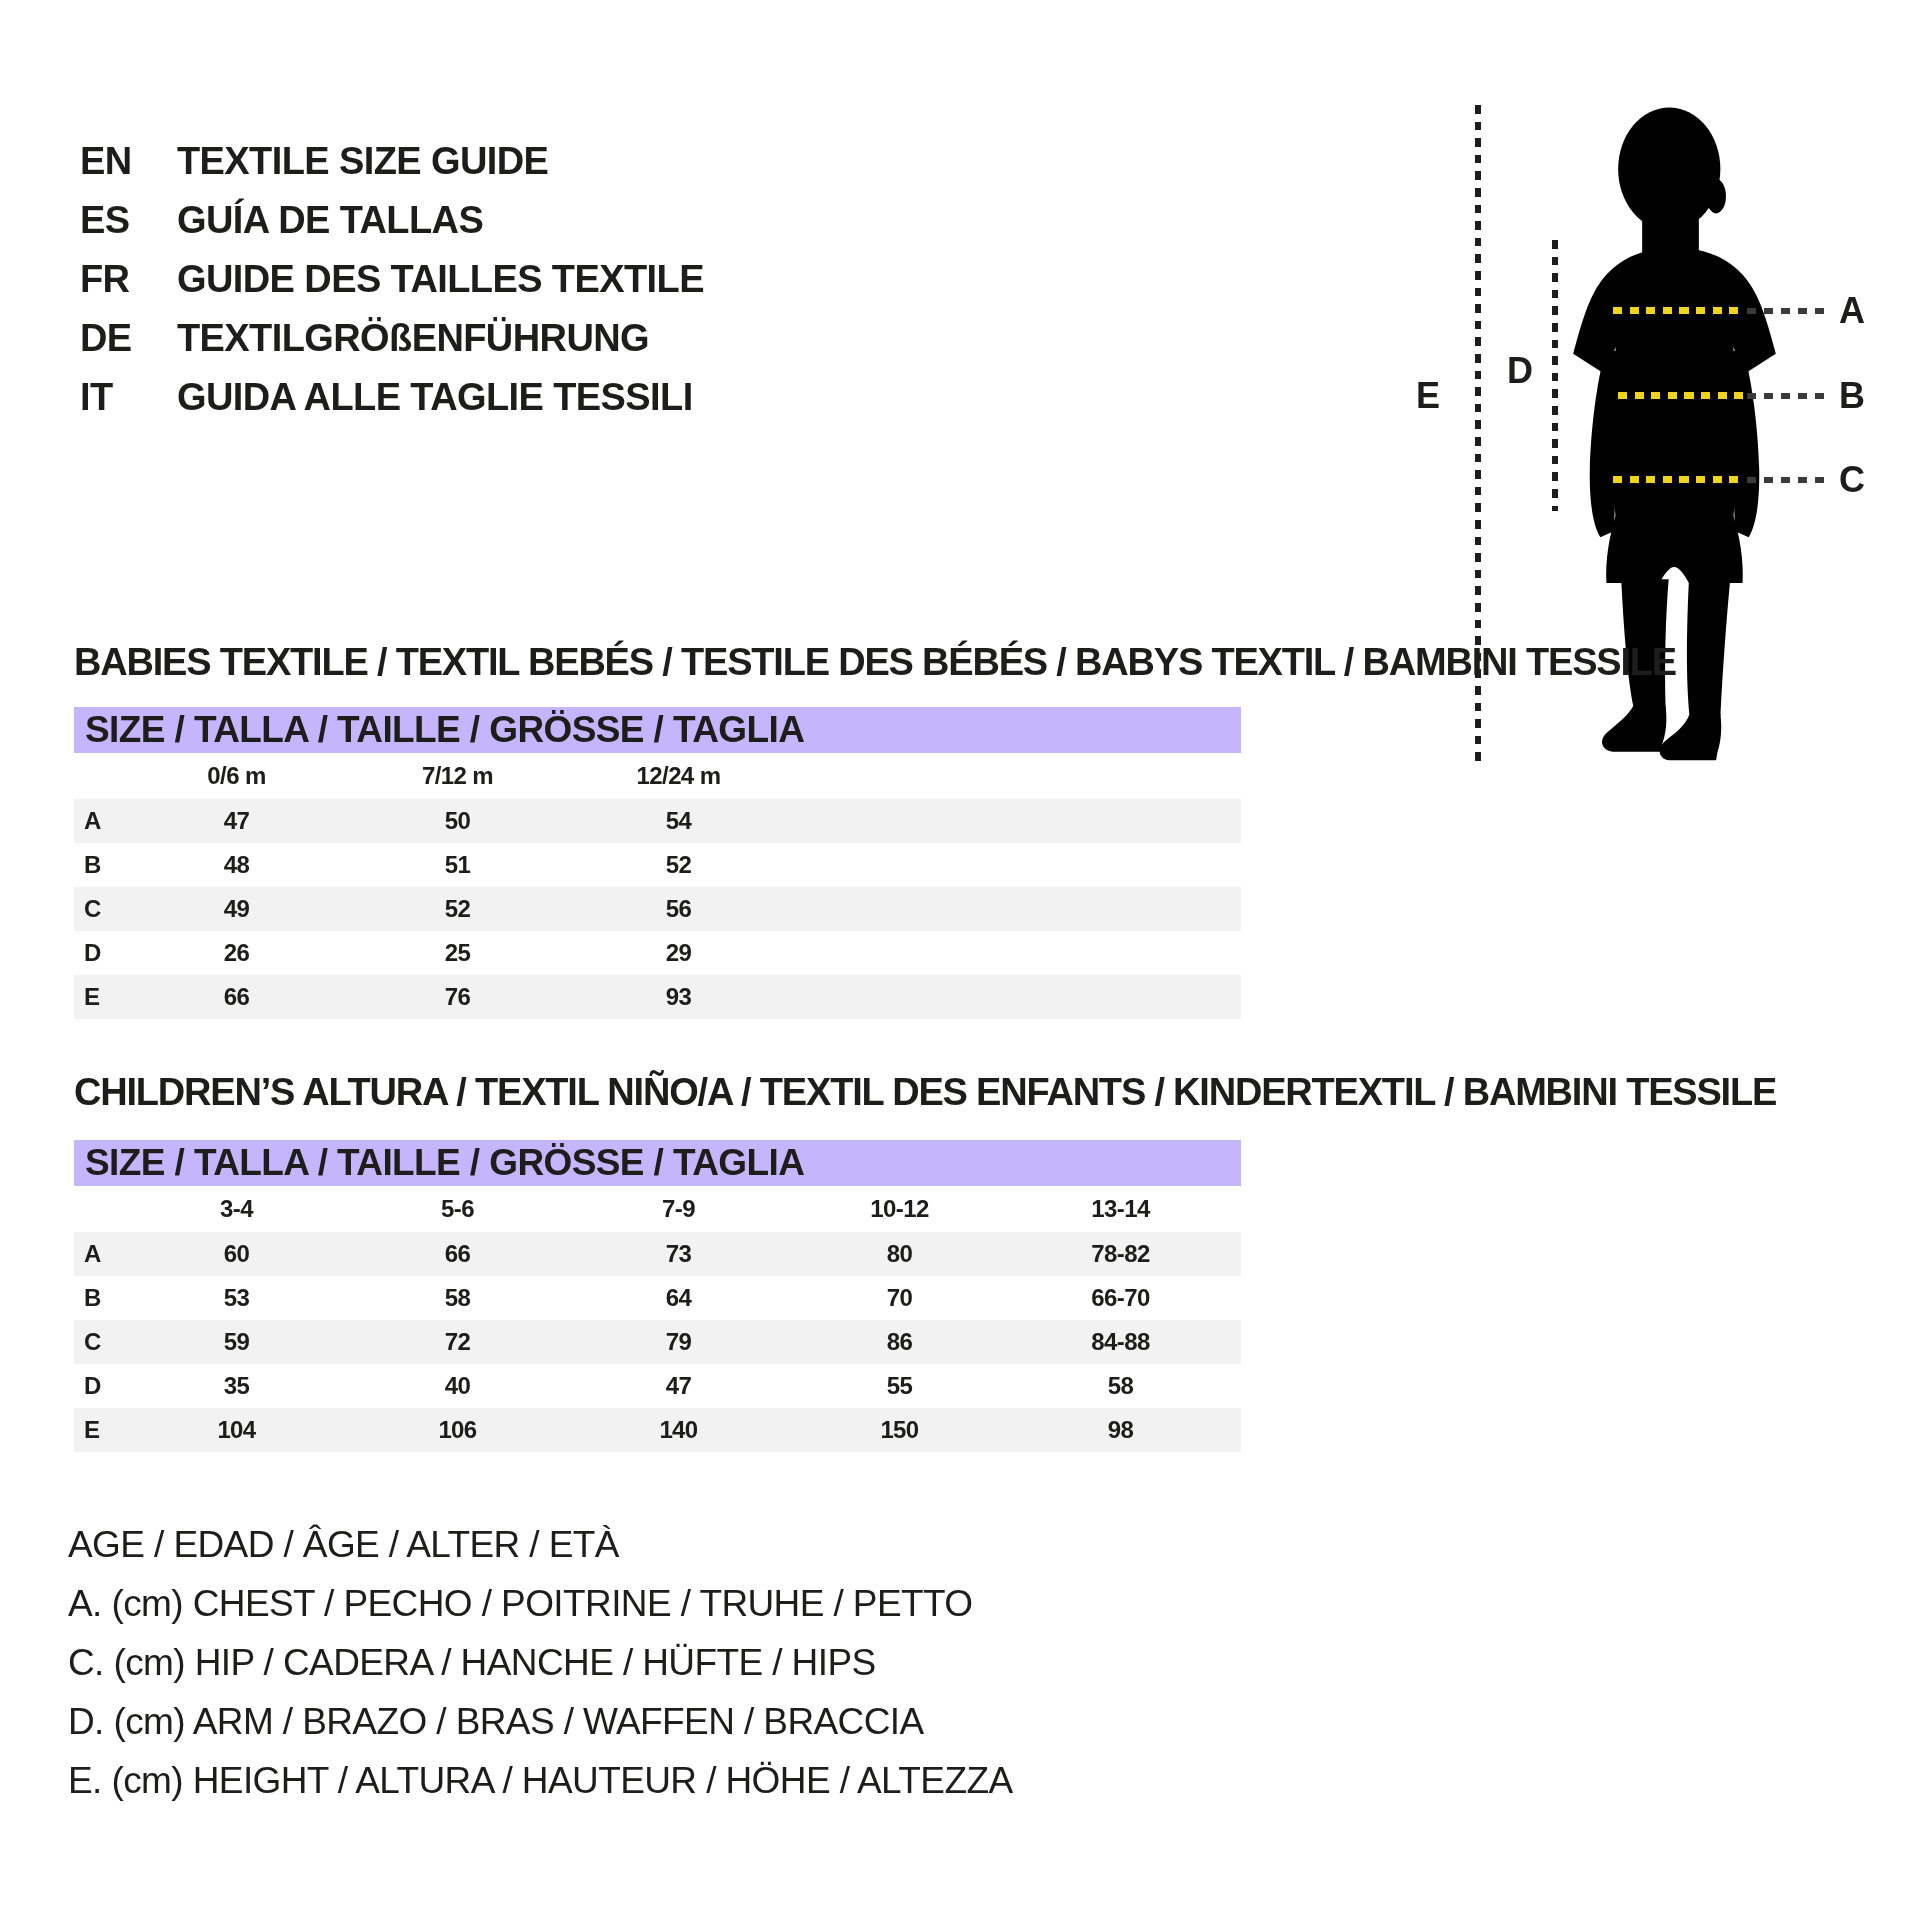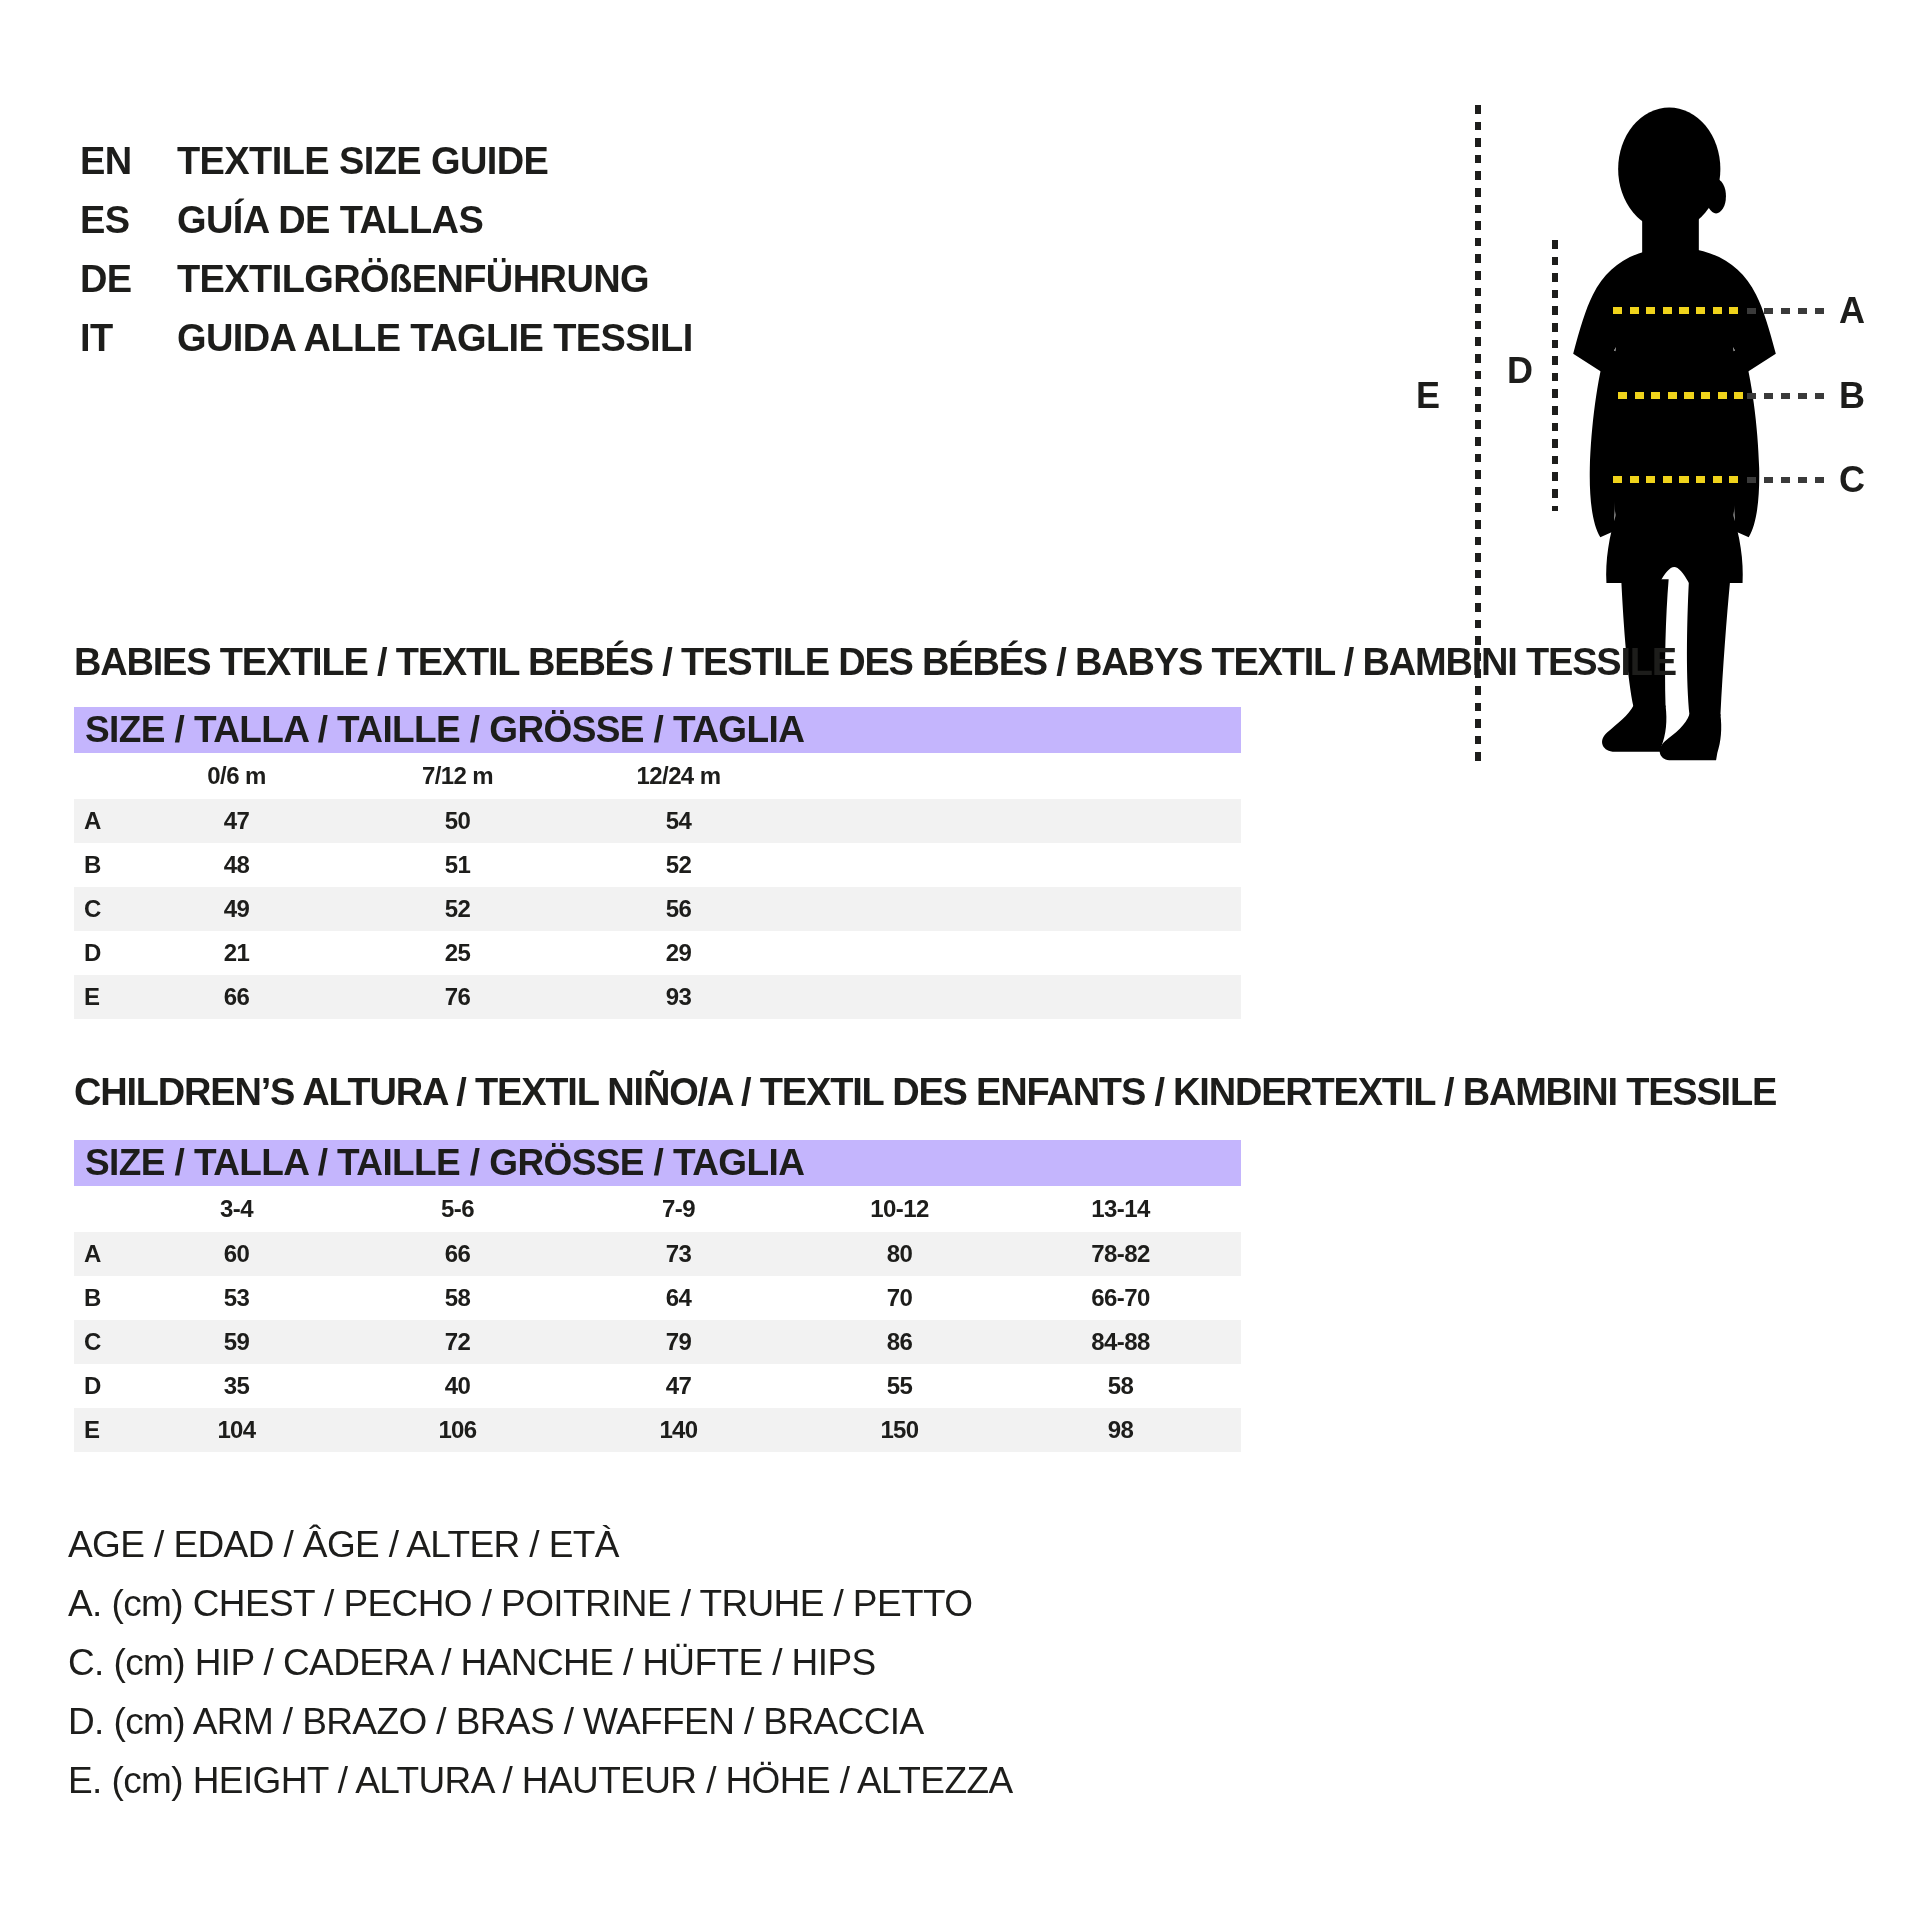"FR" div.lang-row { html: none -> <div> <span>FR</span> <span>GUIDE DES TAILLES TEXTILE</span> </div> }
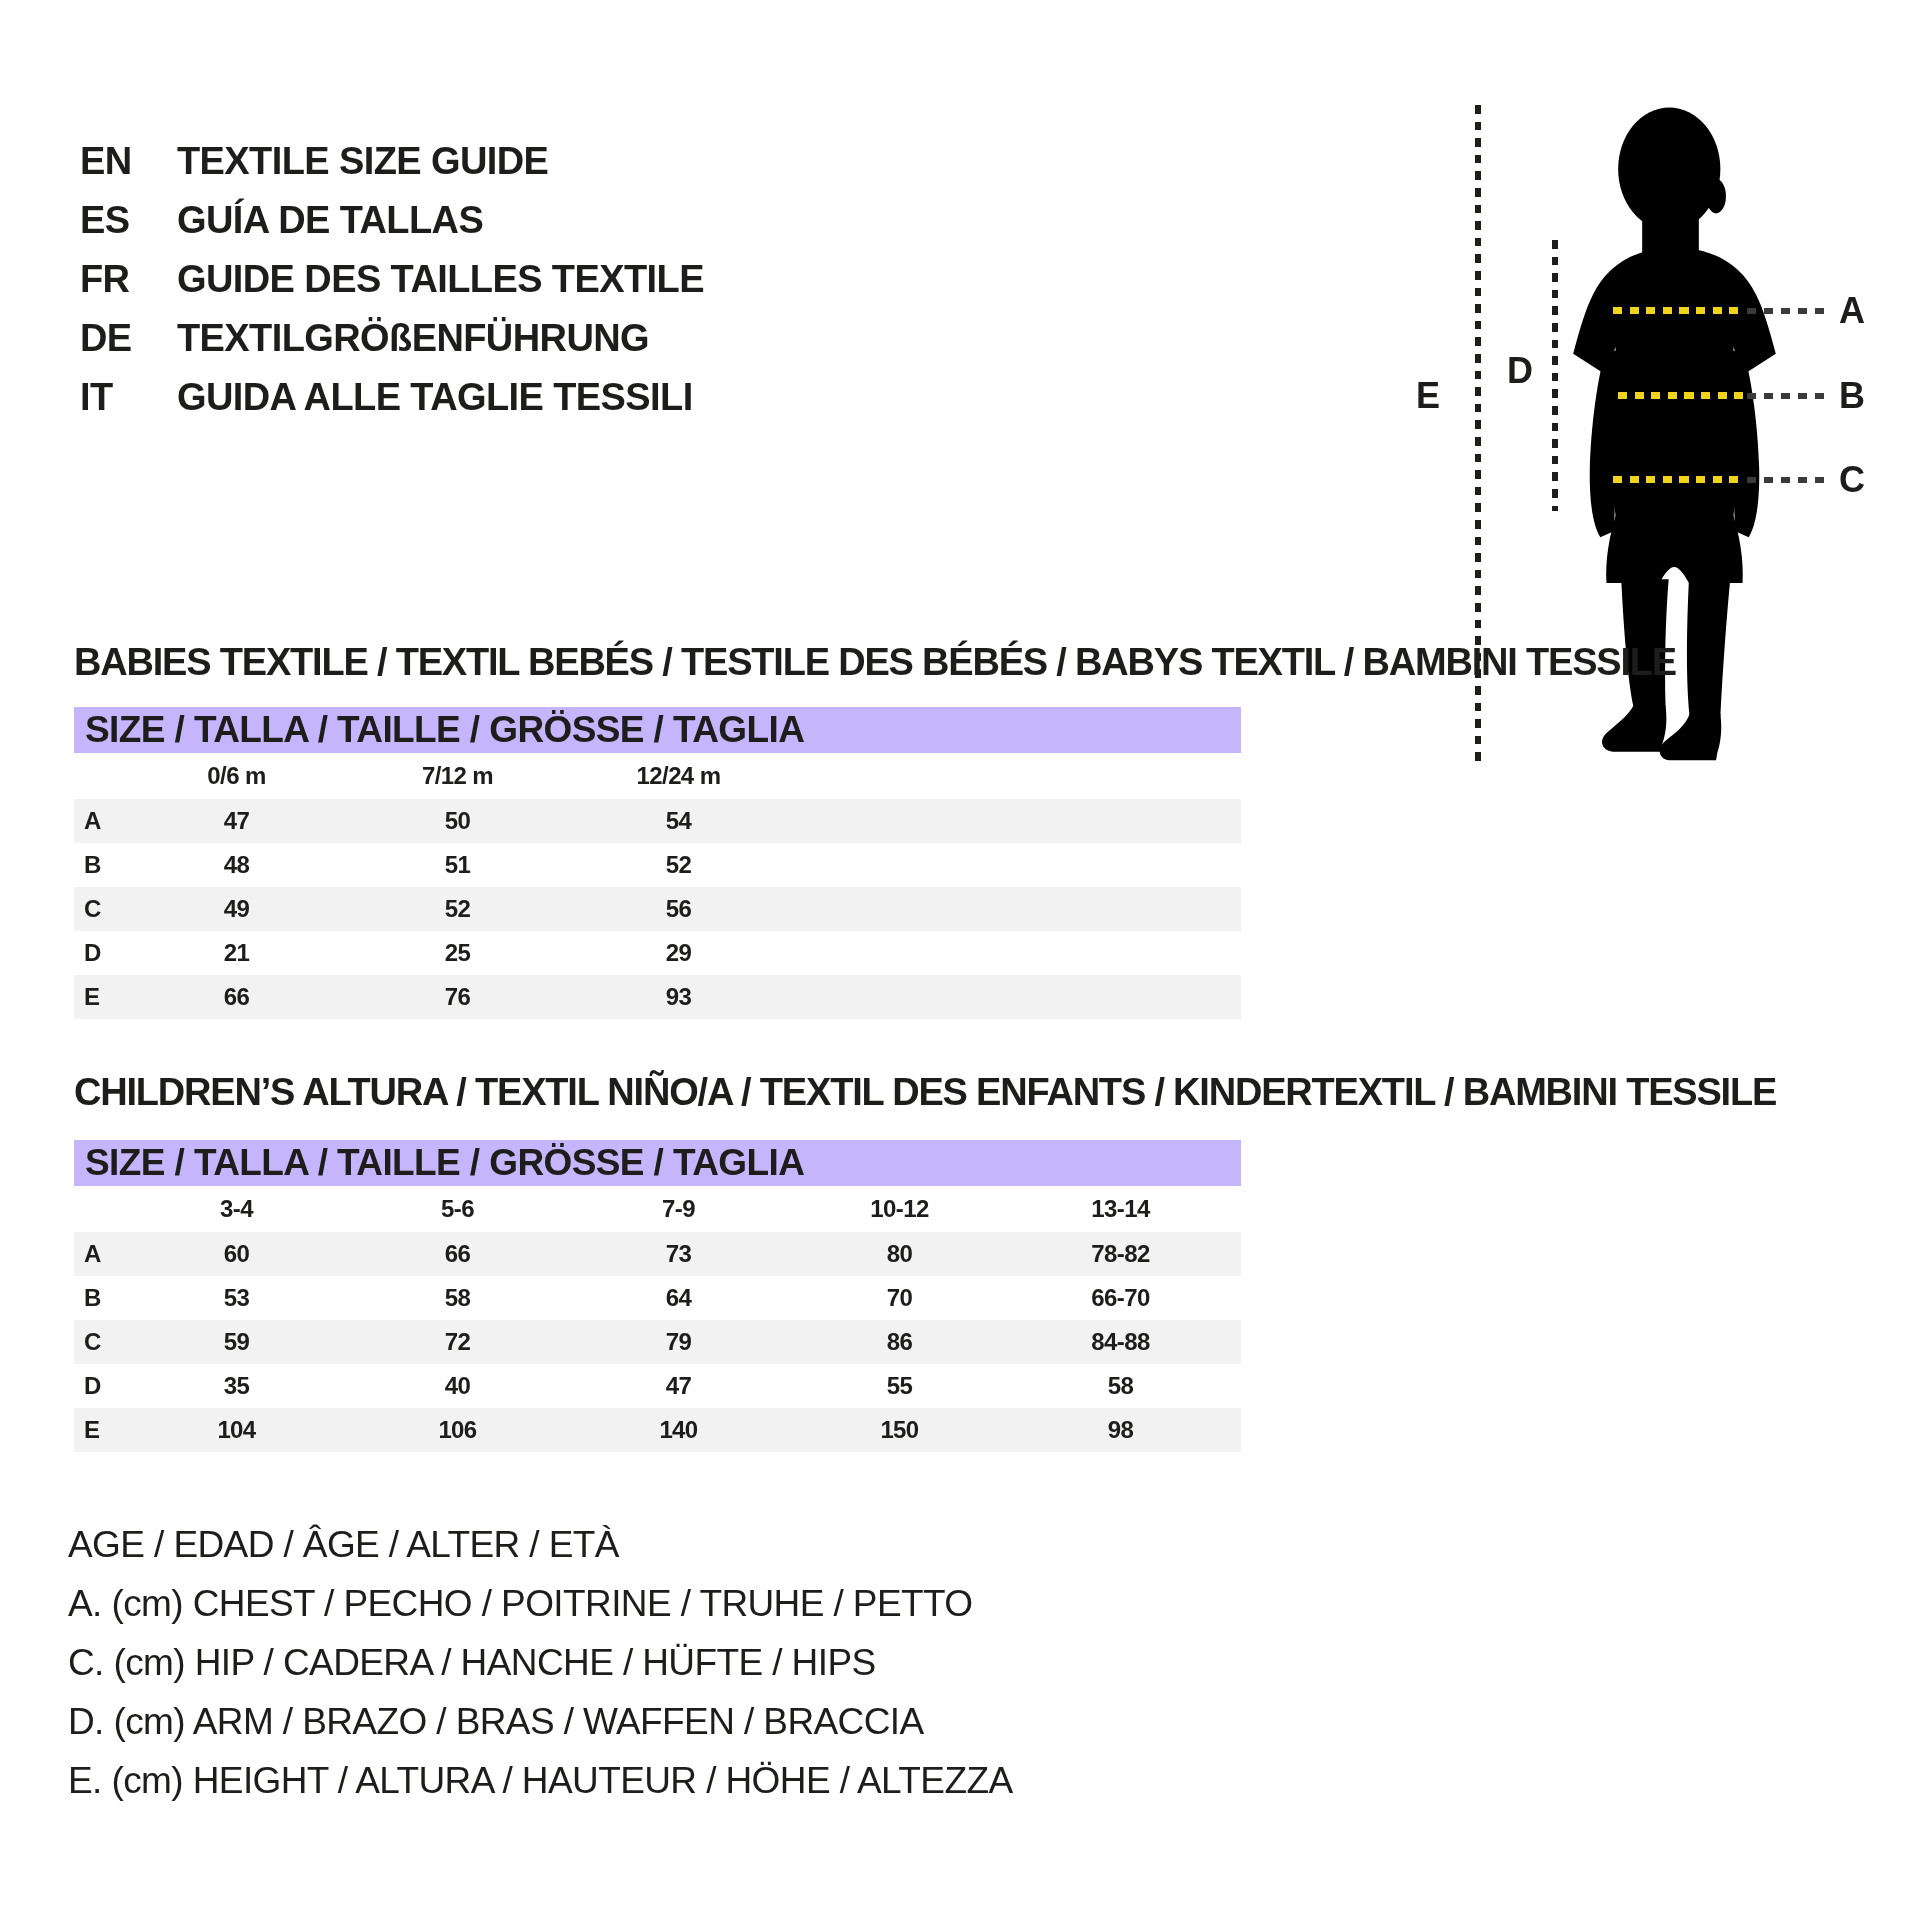"21" div.v { text: 21 -> 26 }
